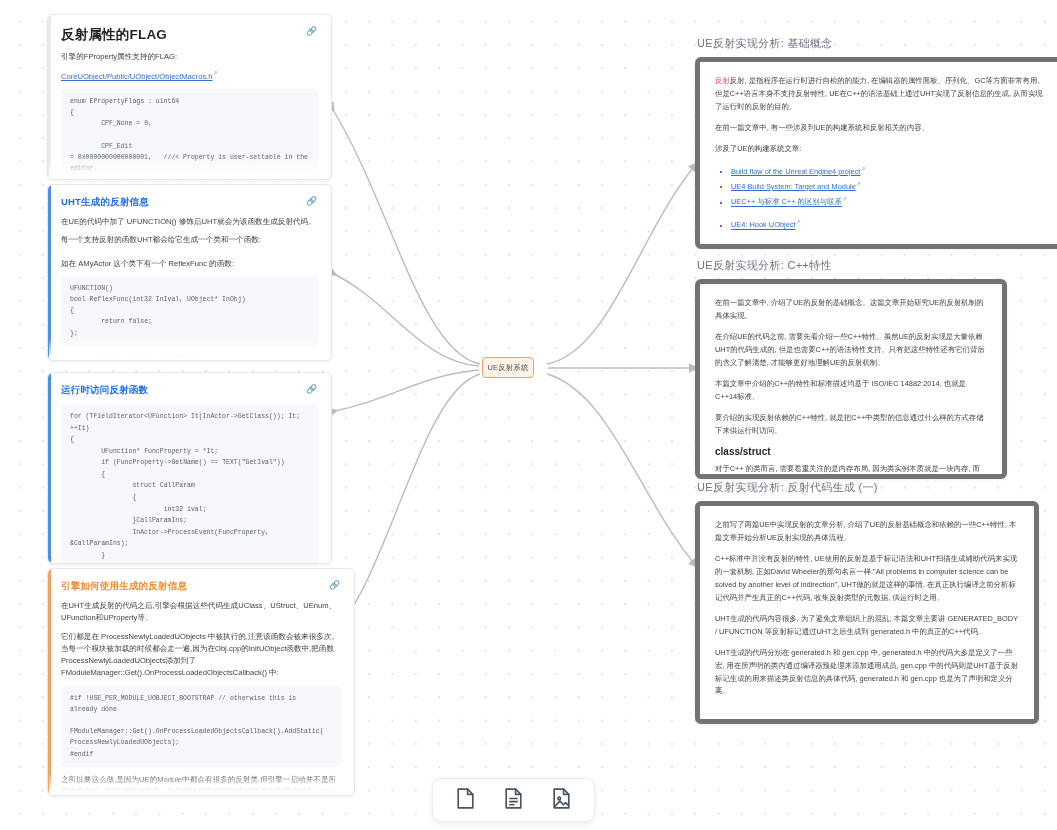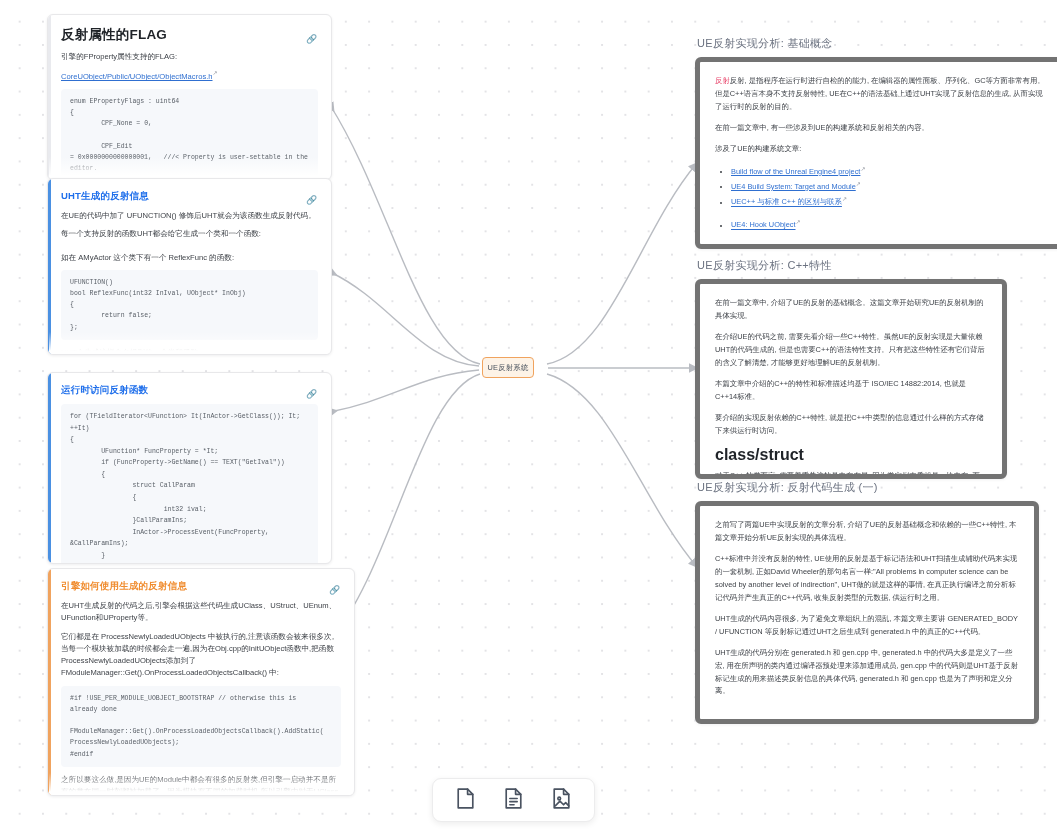"反射属性的FLAG" .card-head { align-items: center -> flex-start }
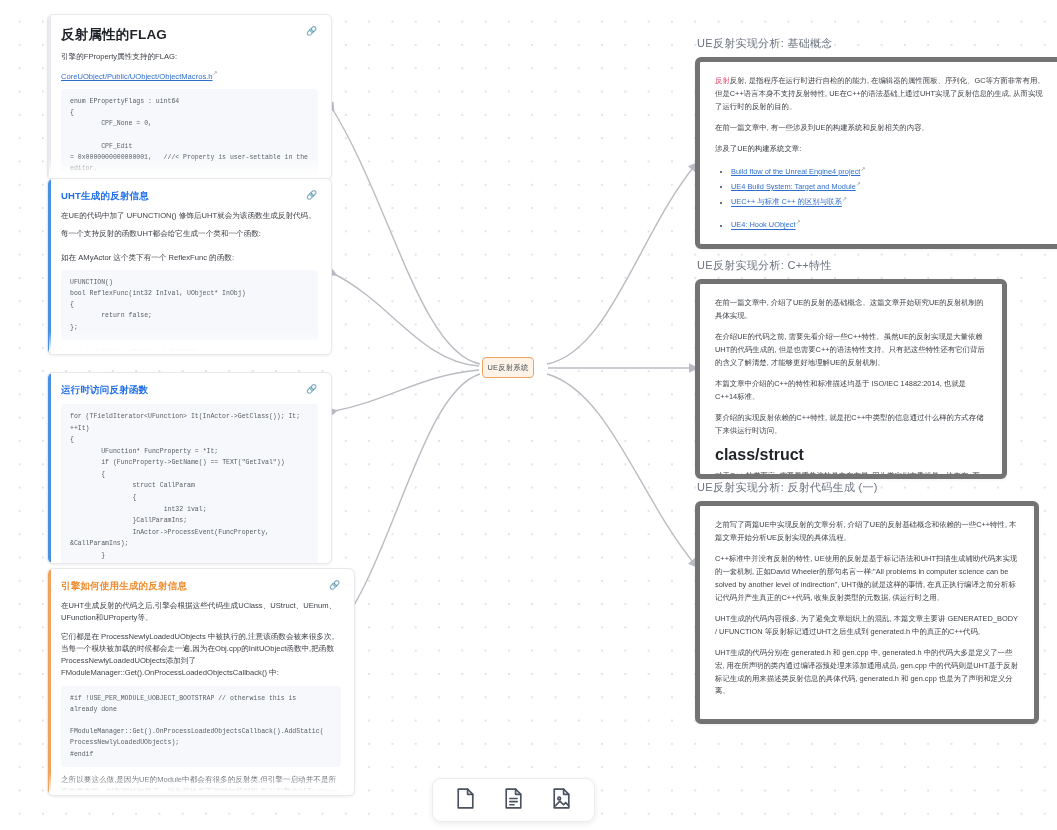"UHT生成的反射信息" div.doc-card { top: 178px -> 184px }
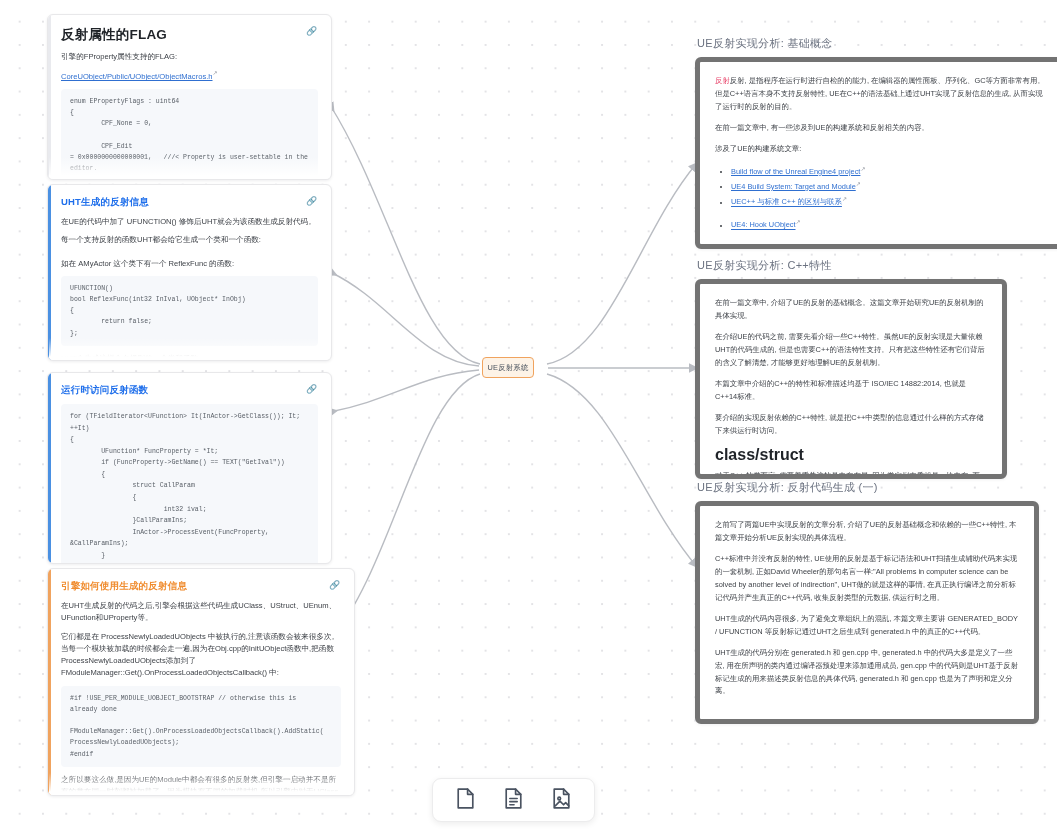"class/struct" .sub-h { font-size: 16px -> 10px }
